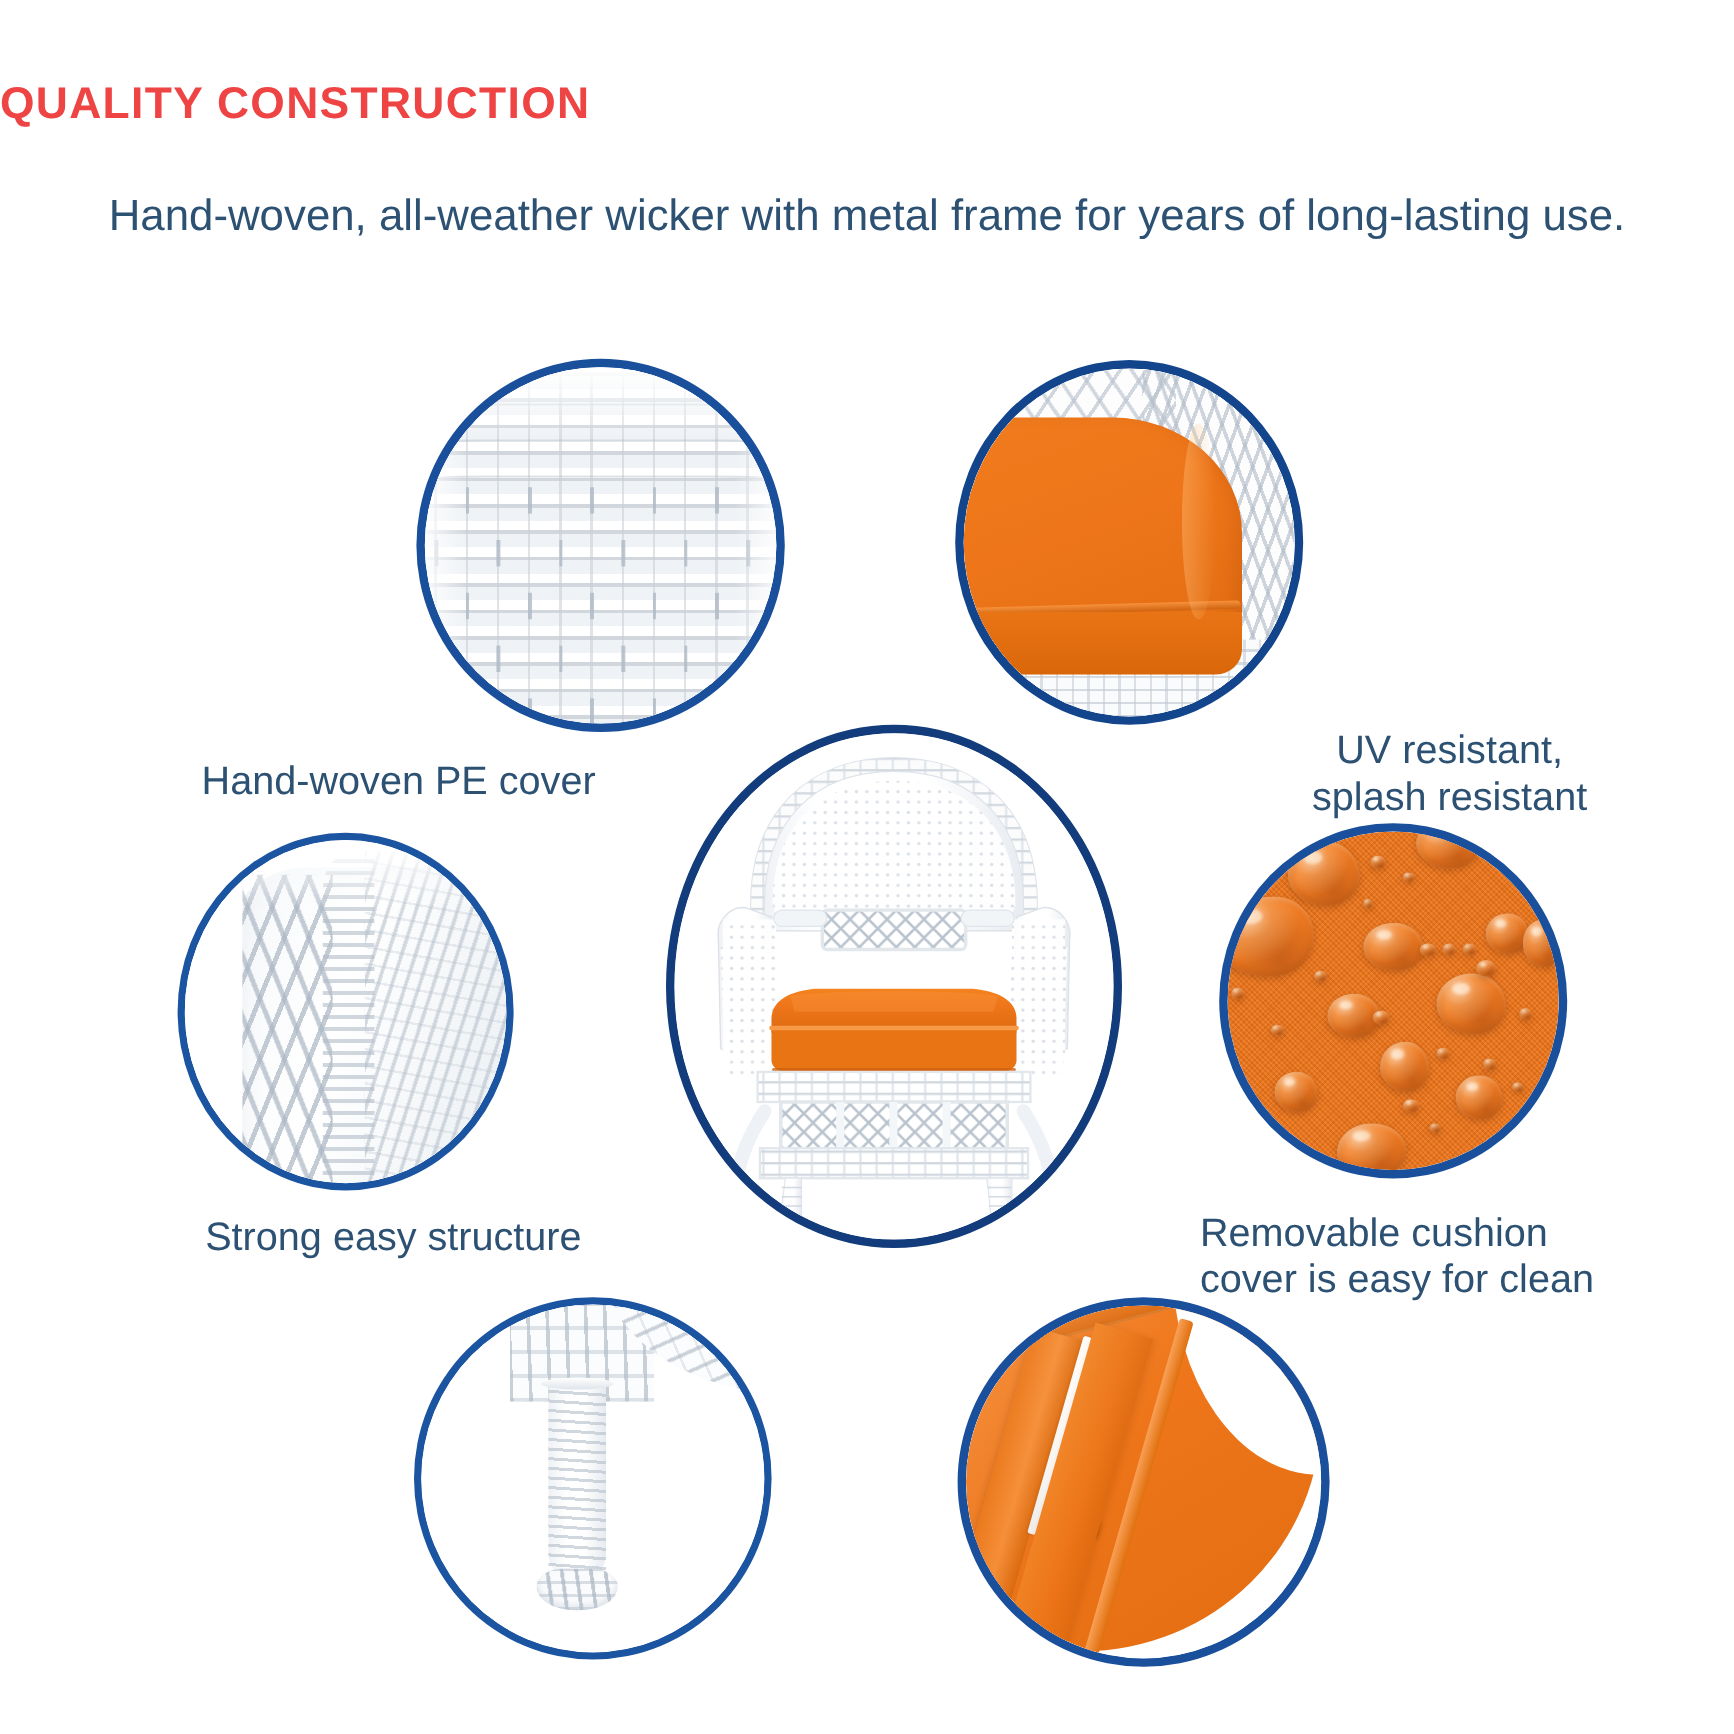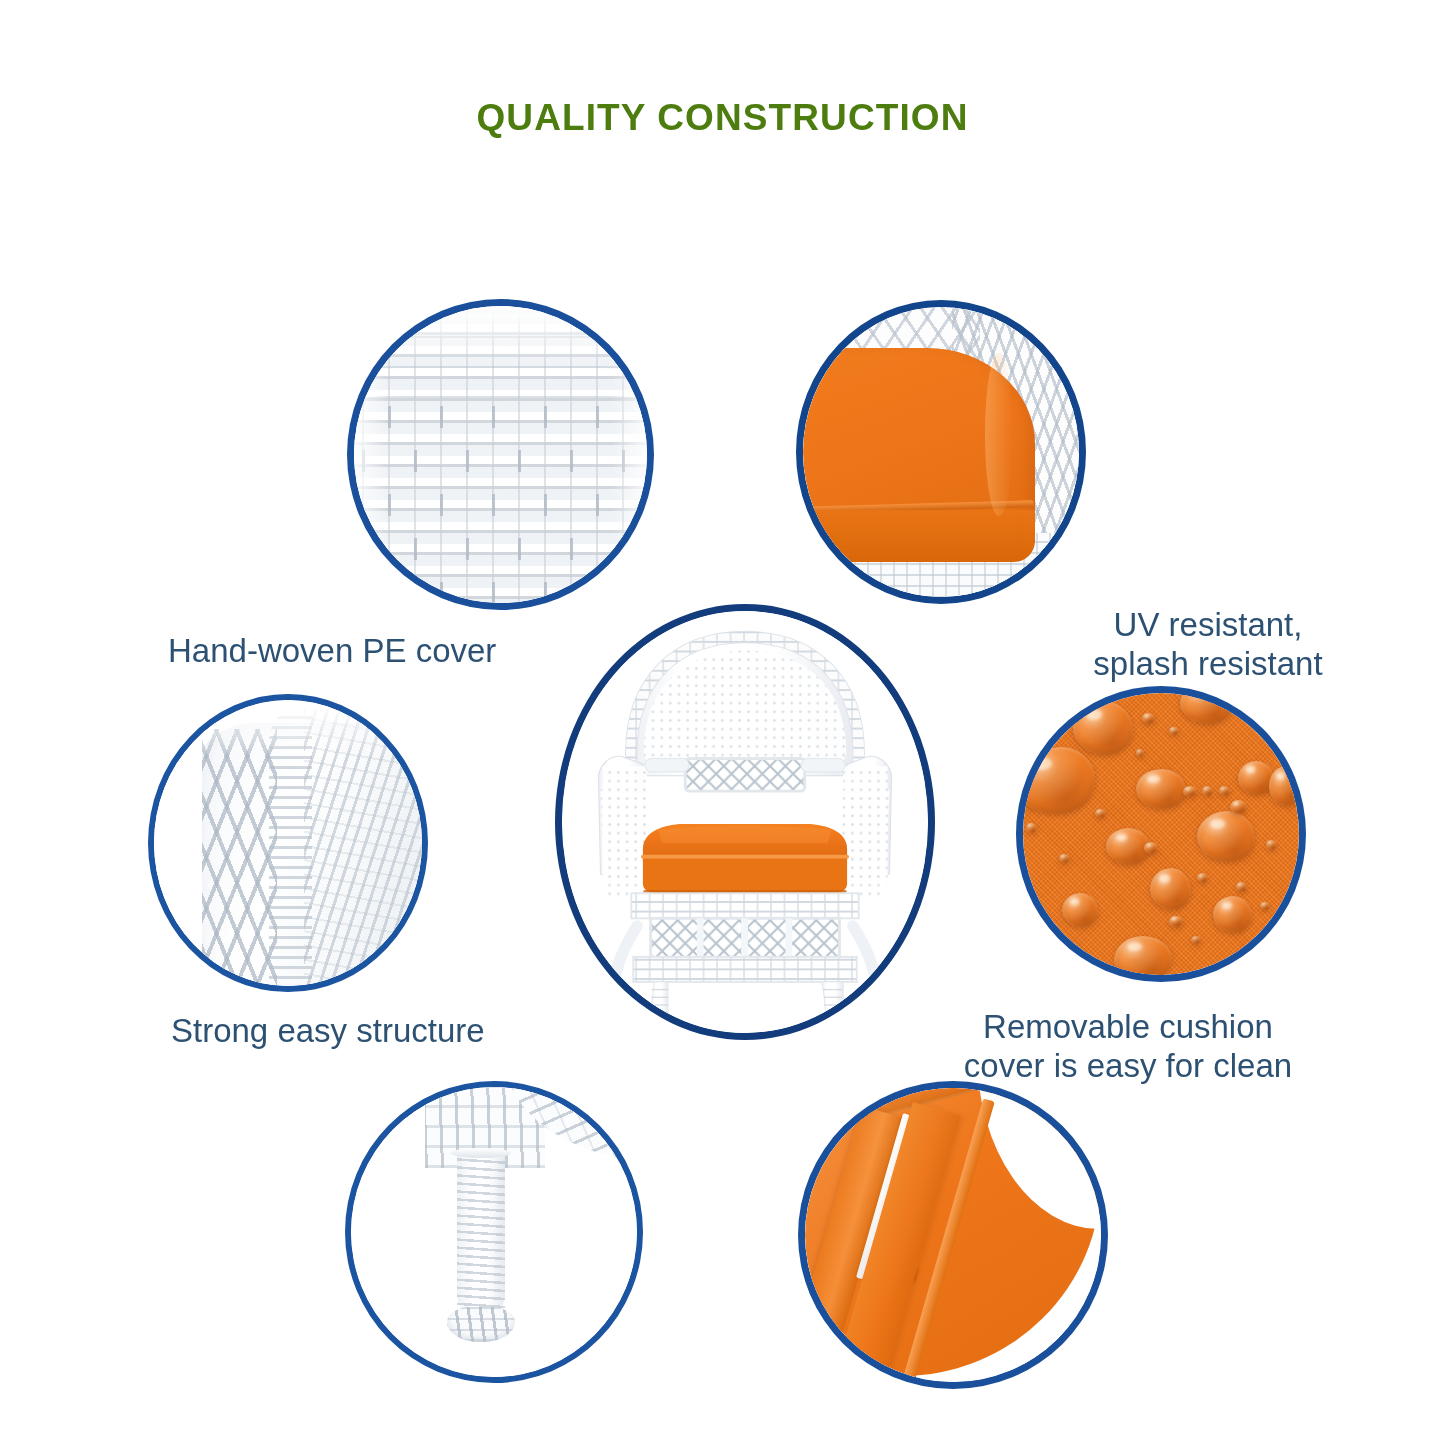"QUALITY CONSTRUCTION" #title { color: #4d7c0f -> #ef4444; margin-top: 98px -> 66px; text-align: center -> none }
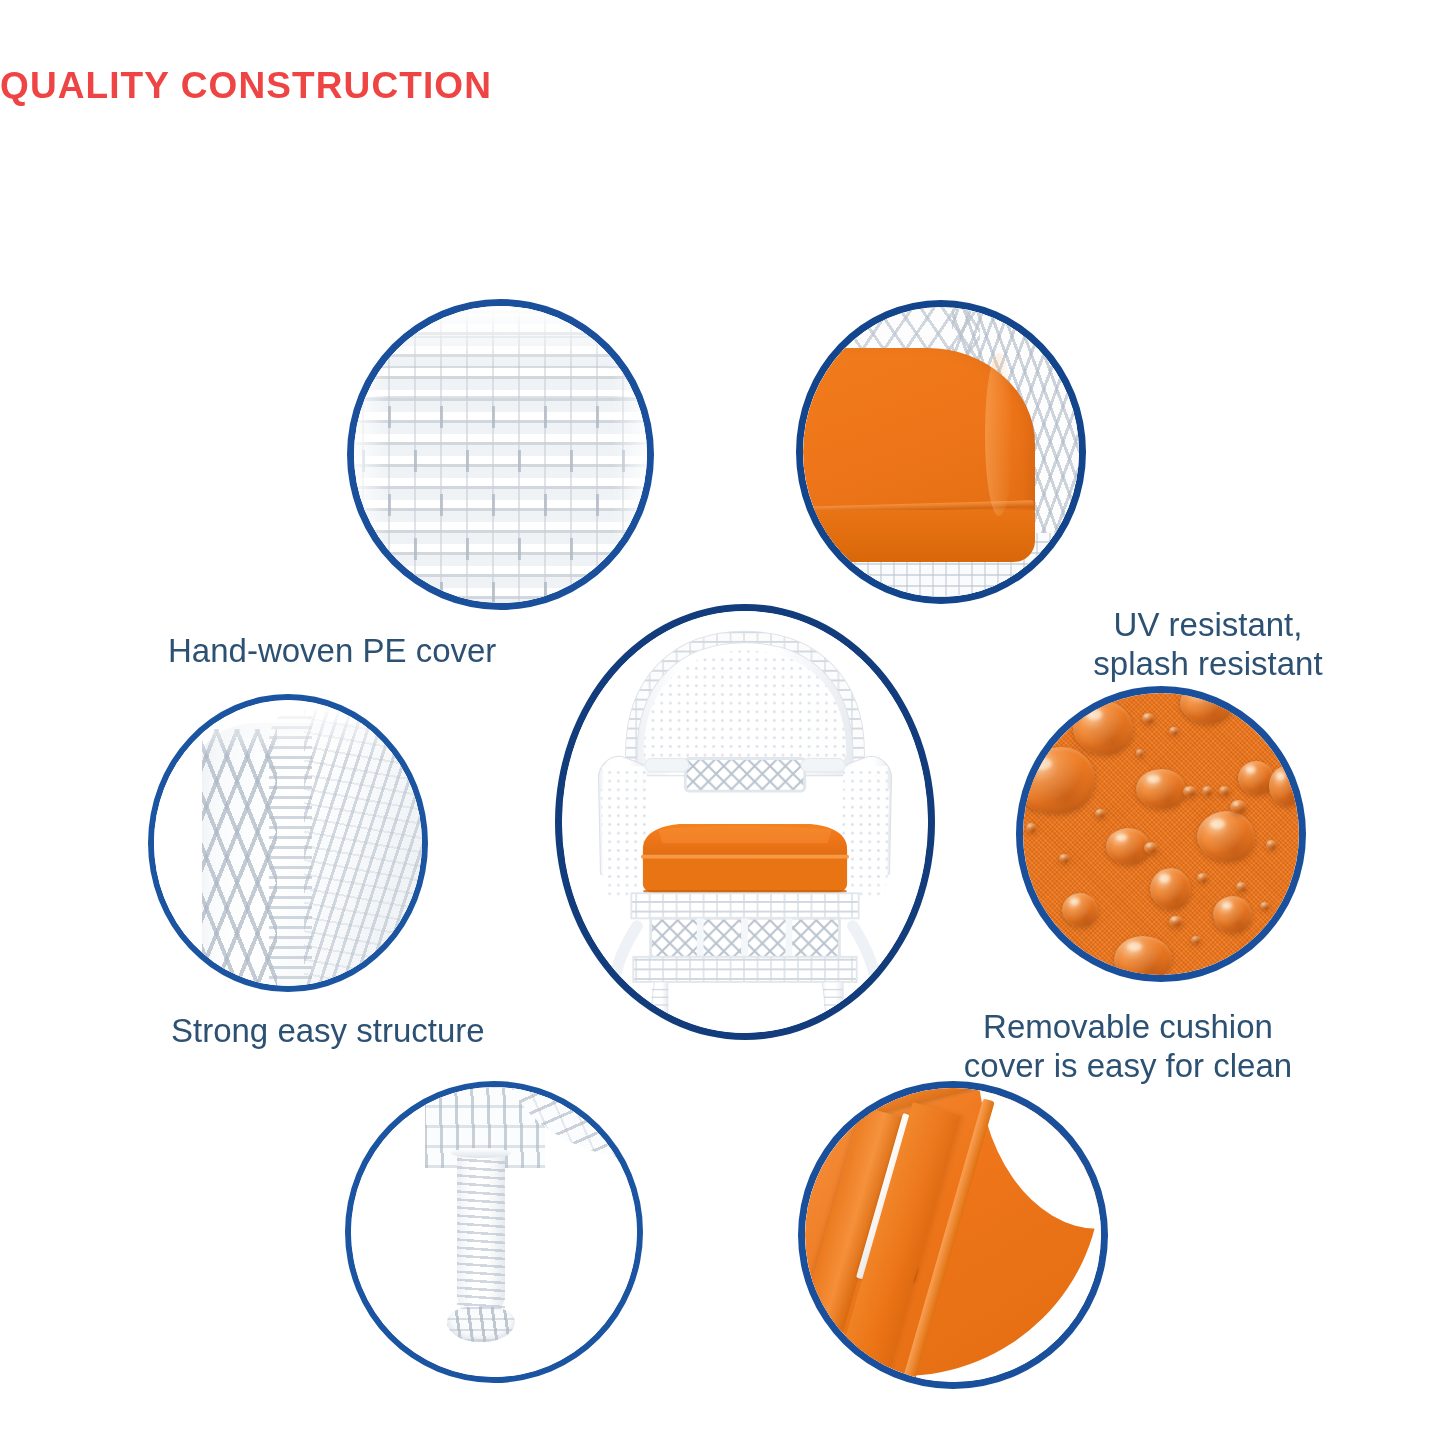"Hand-woven, all-weather wicker with" div { html: none -> <div>Hand-woven, all-weather wicker with metal frame for years of long-lasting use.</div> }
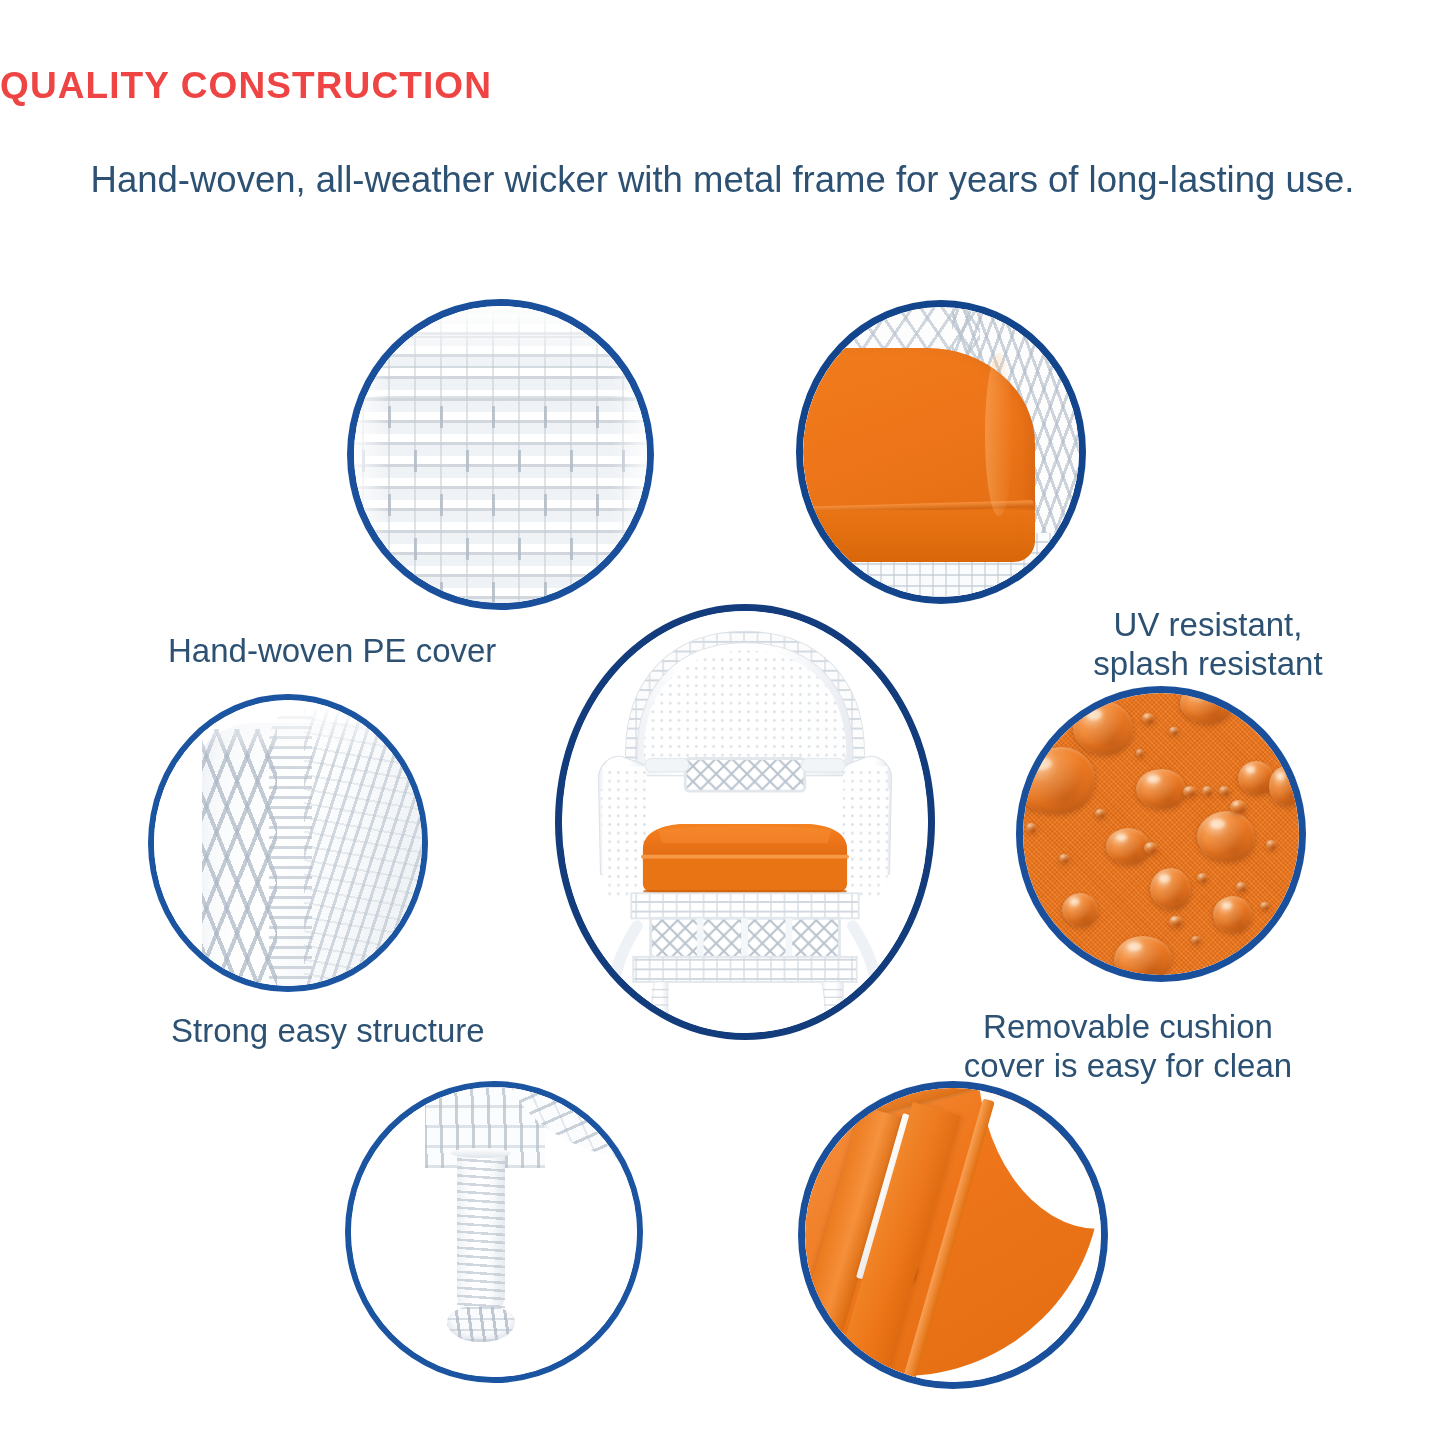"Removable cushion" div.caption { left: 952px -> 1000px; text-align: center -> left }
